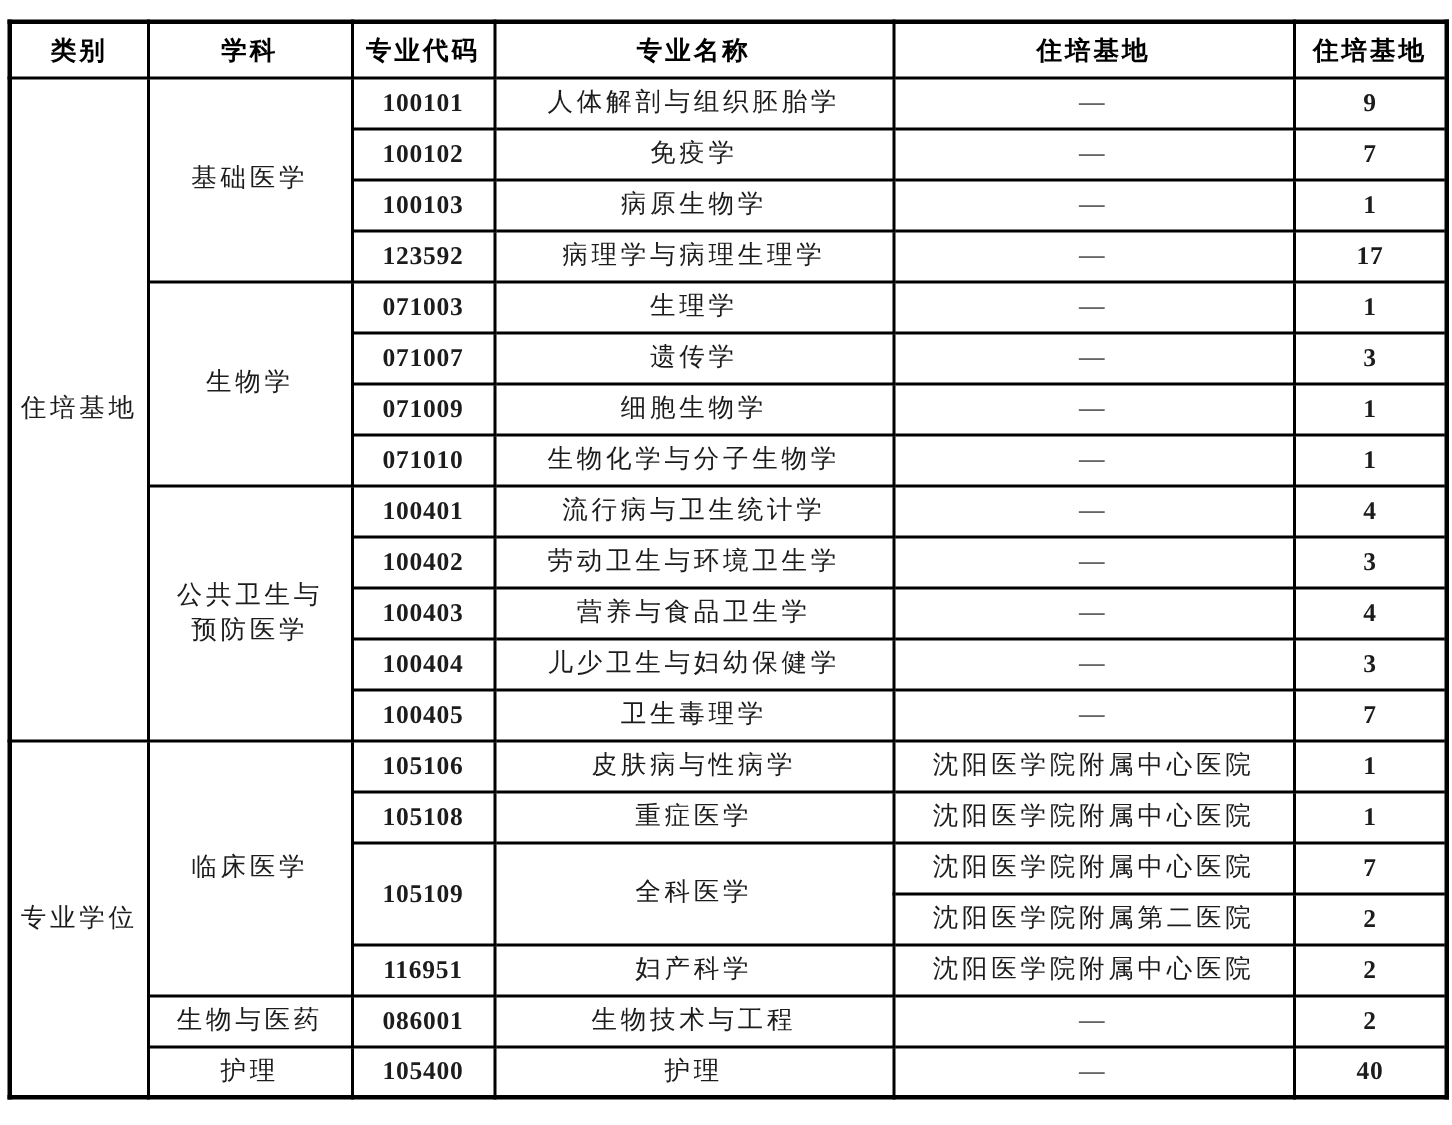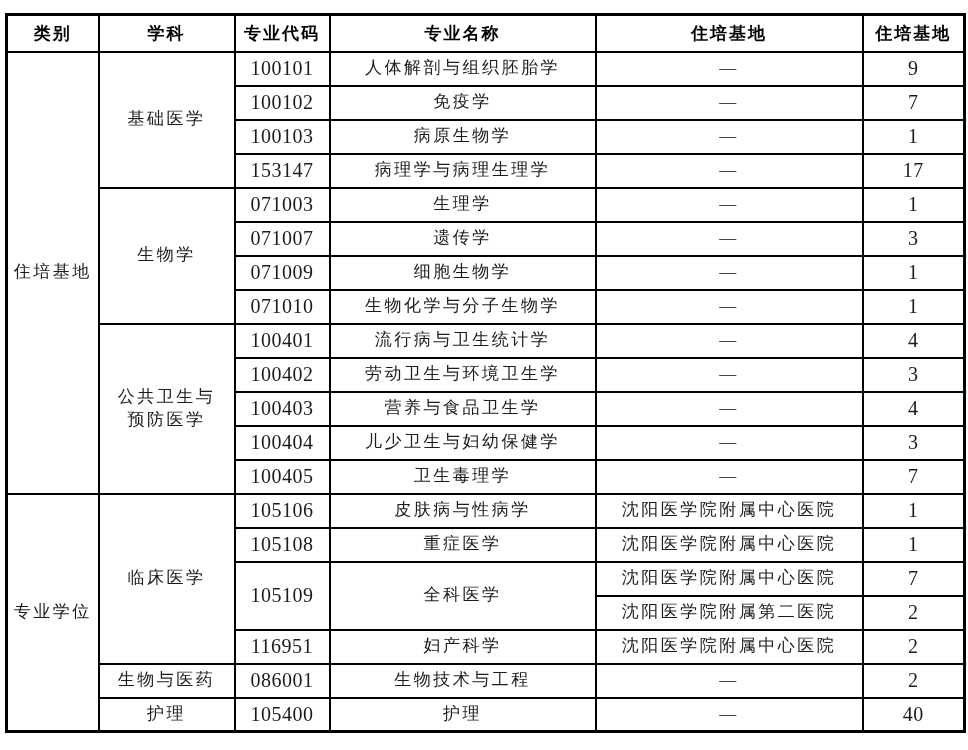"100101" td.code, td.num { font-size: 20px -> 17px; font-weight: normal -> bold }
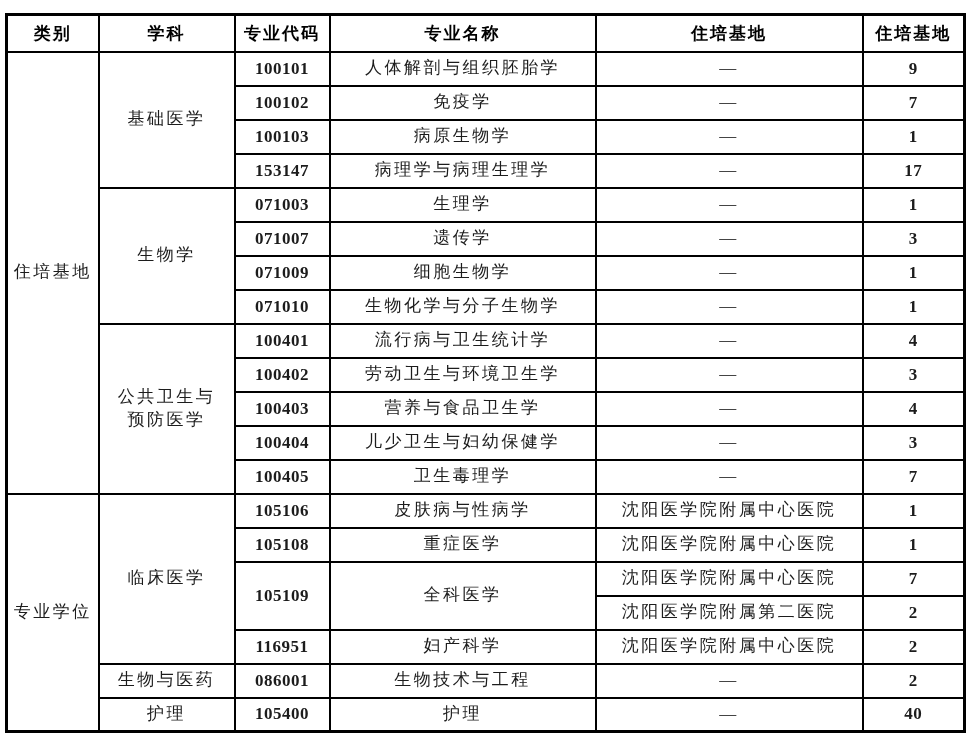"153147" td.code { text: 153147 -> 123592 }
